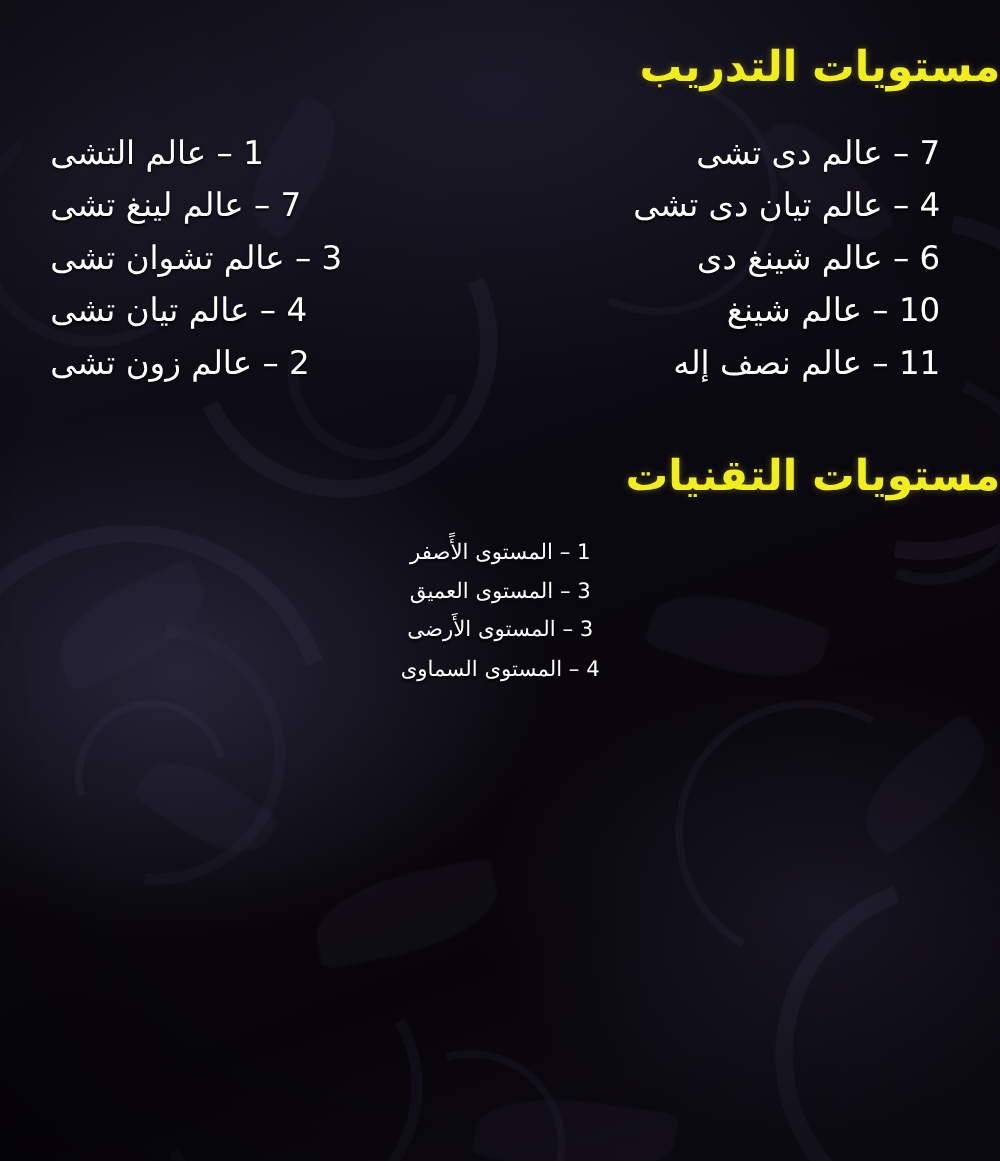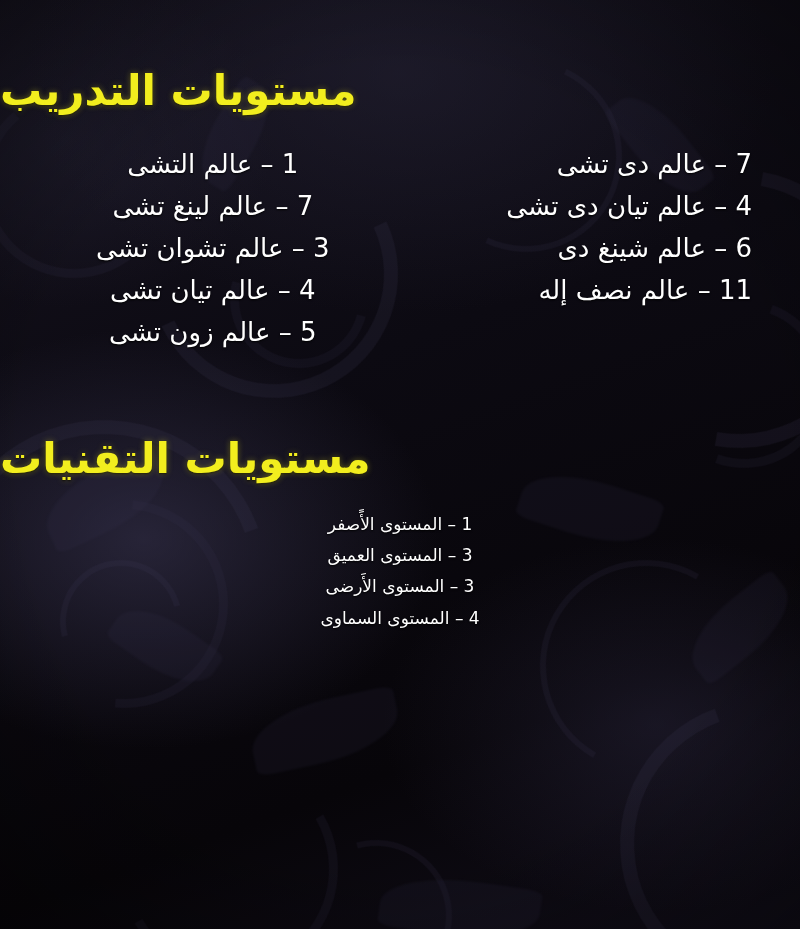"مستويات التدريب" .section-title { font-size: 42px -> 34px; margin-top: 32px -> none; text-align: left -> right }
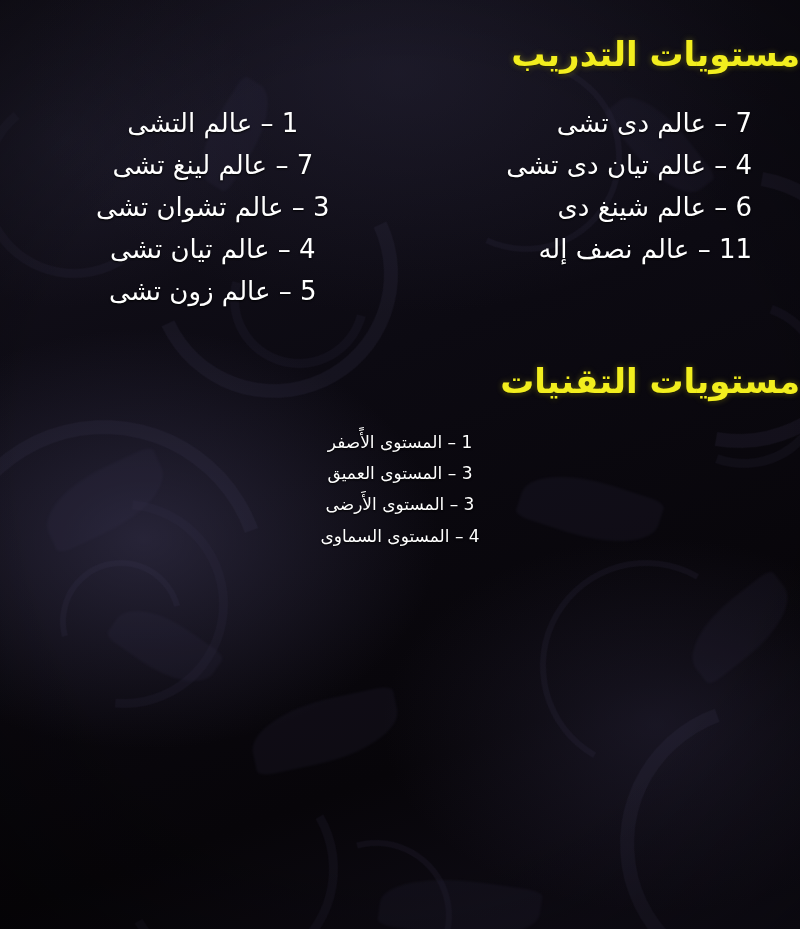"1 – عالم التشى" .col.right { text-align: center -> left }
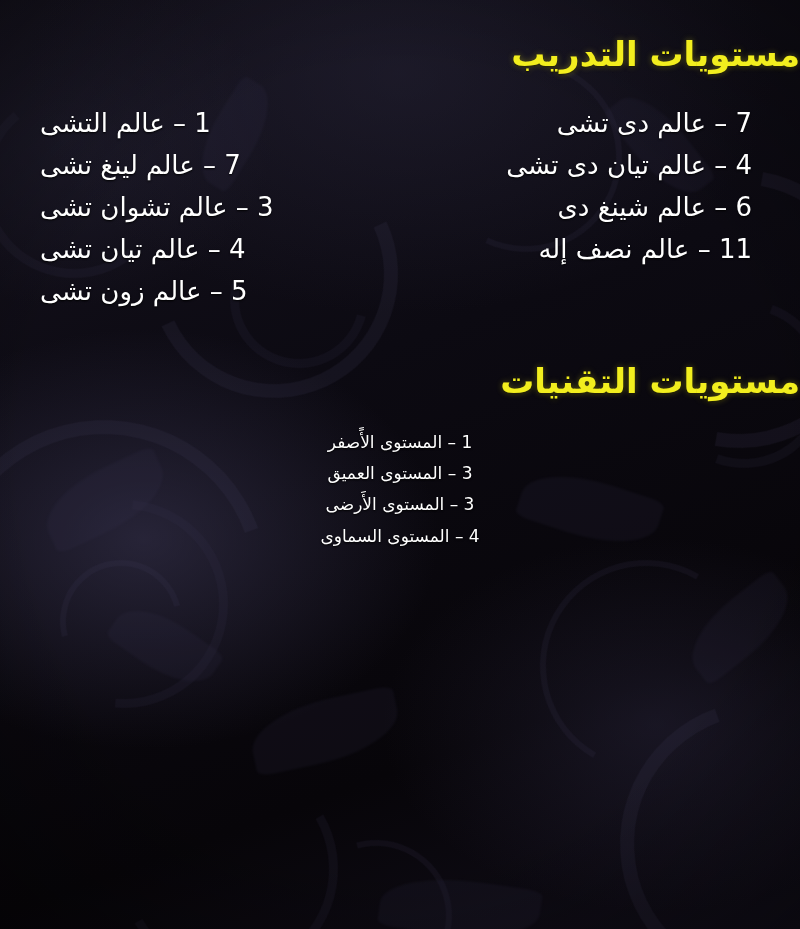"10 – عالم شينغ" div.item { html: none -> <div>10 – عالم شينغ</div> }
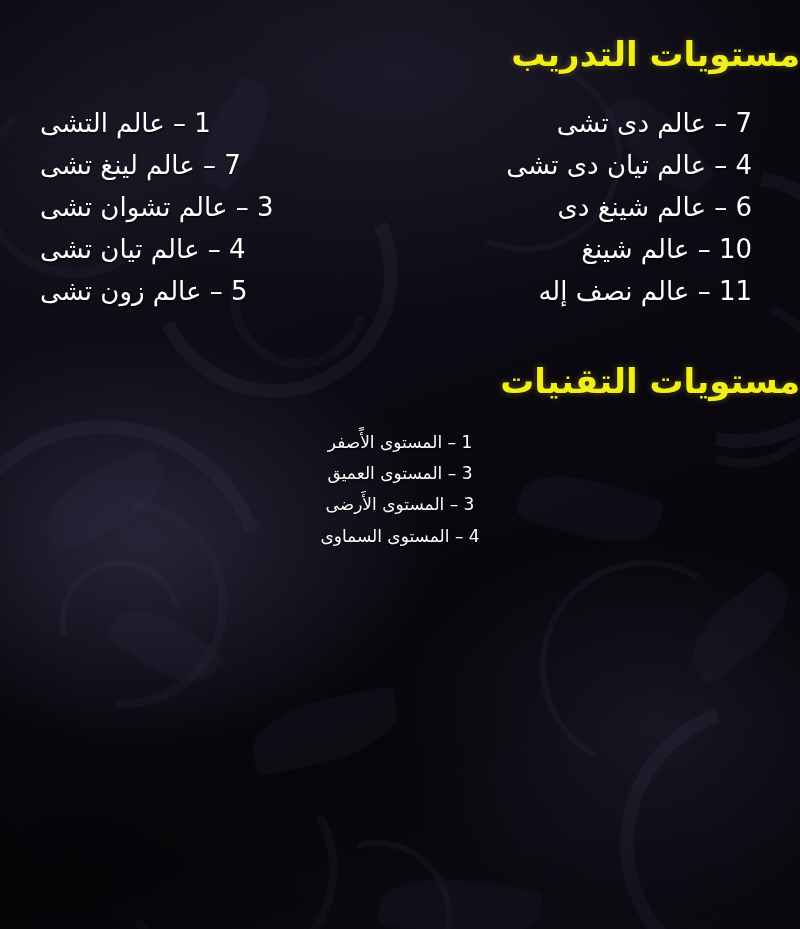"5 – عالم زون تشى" div.item { text: 5 -> 2 }
